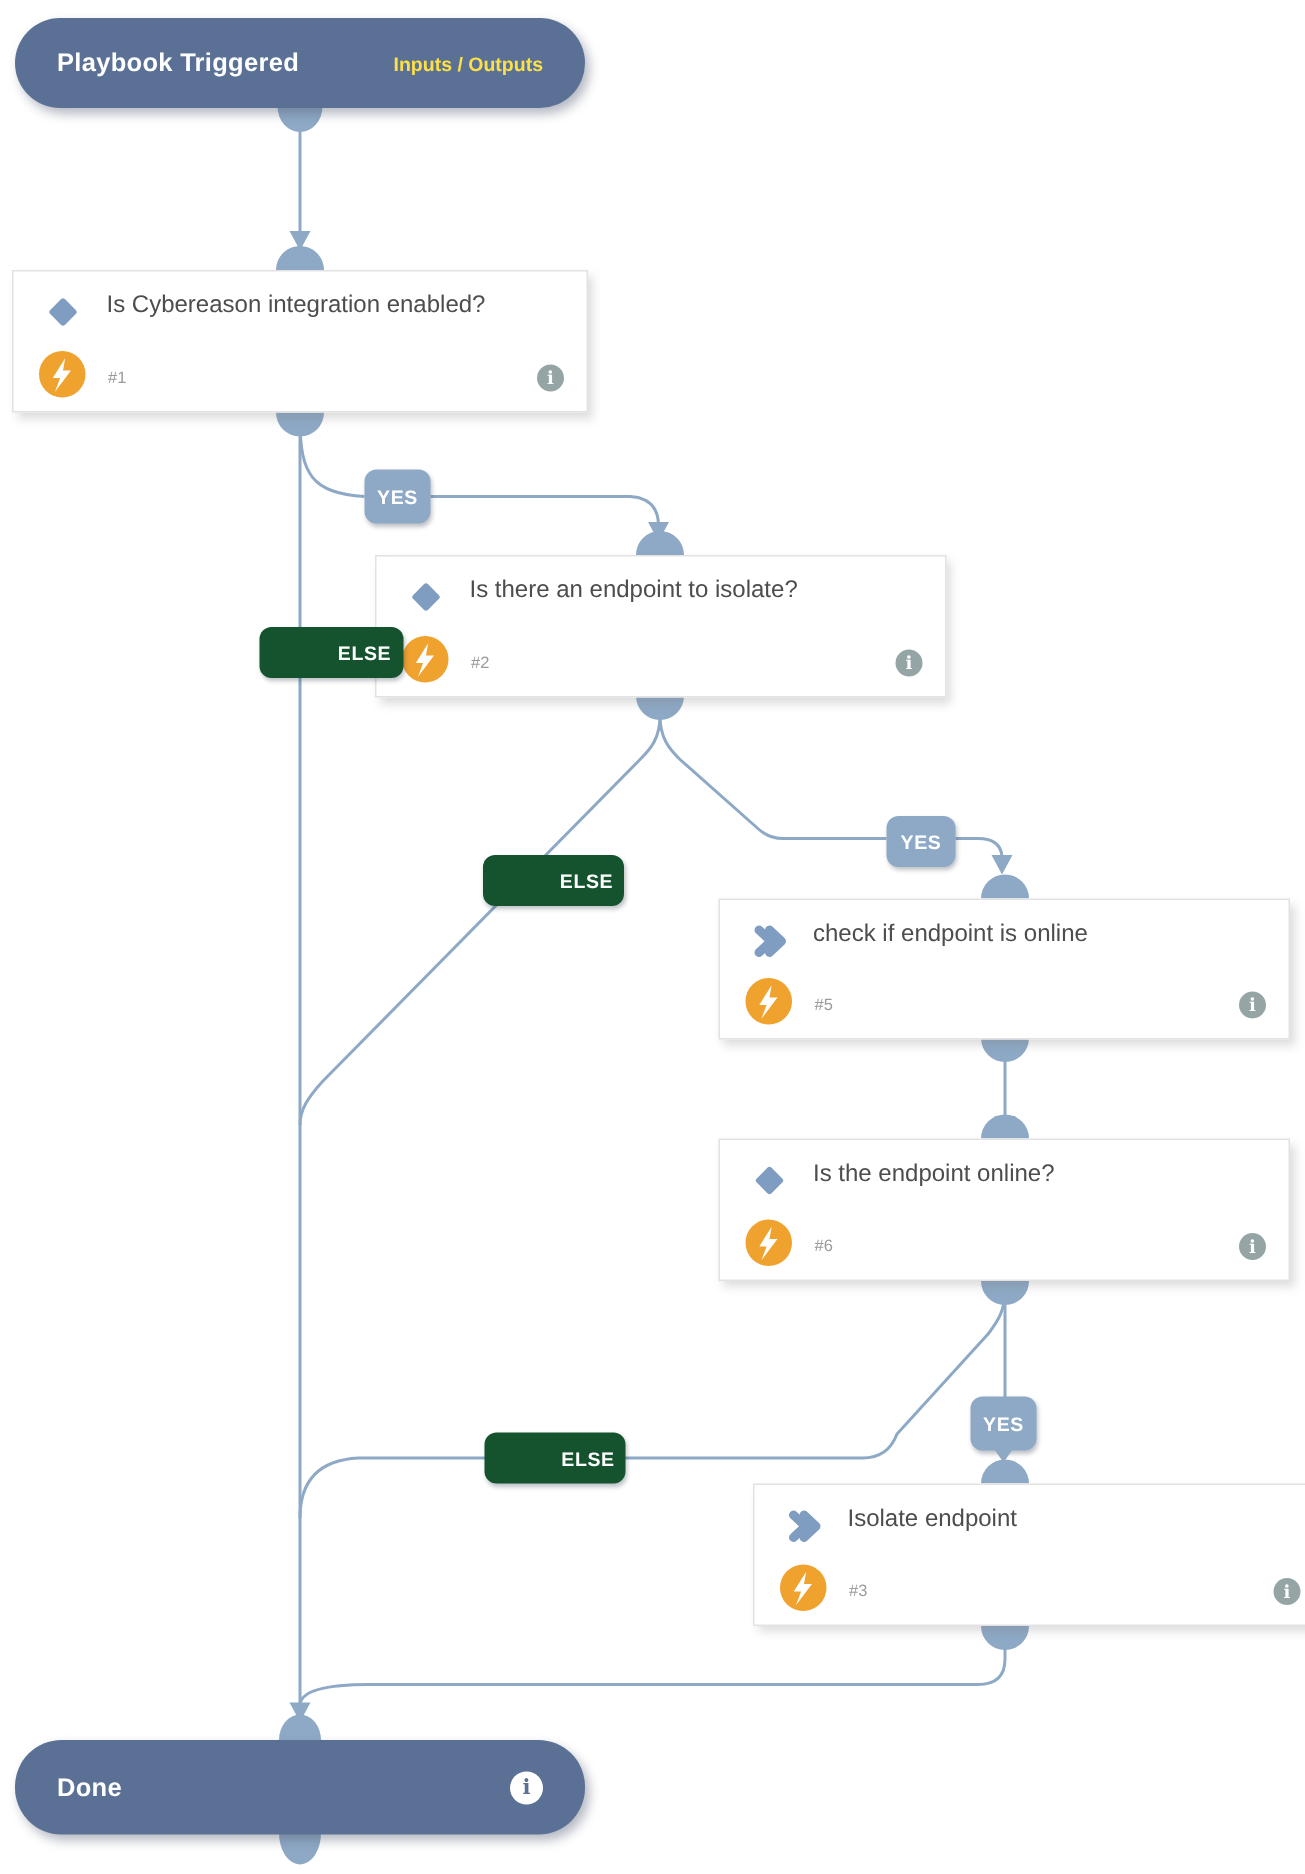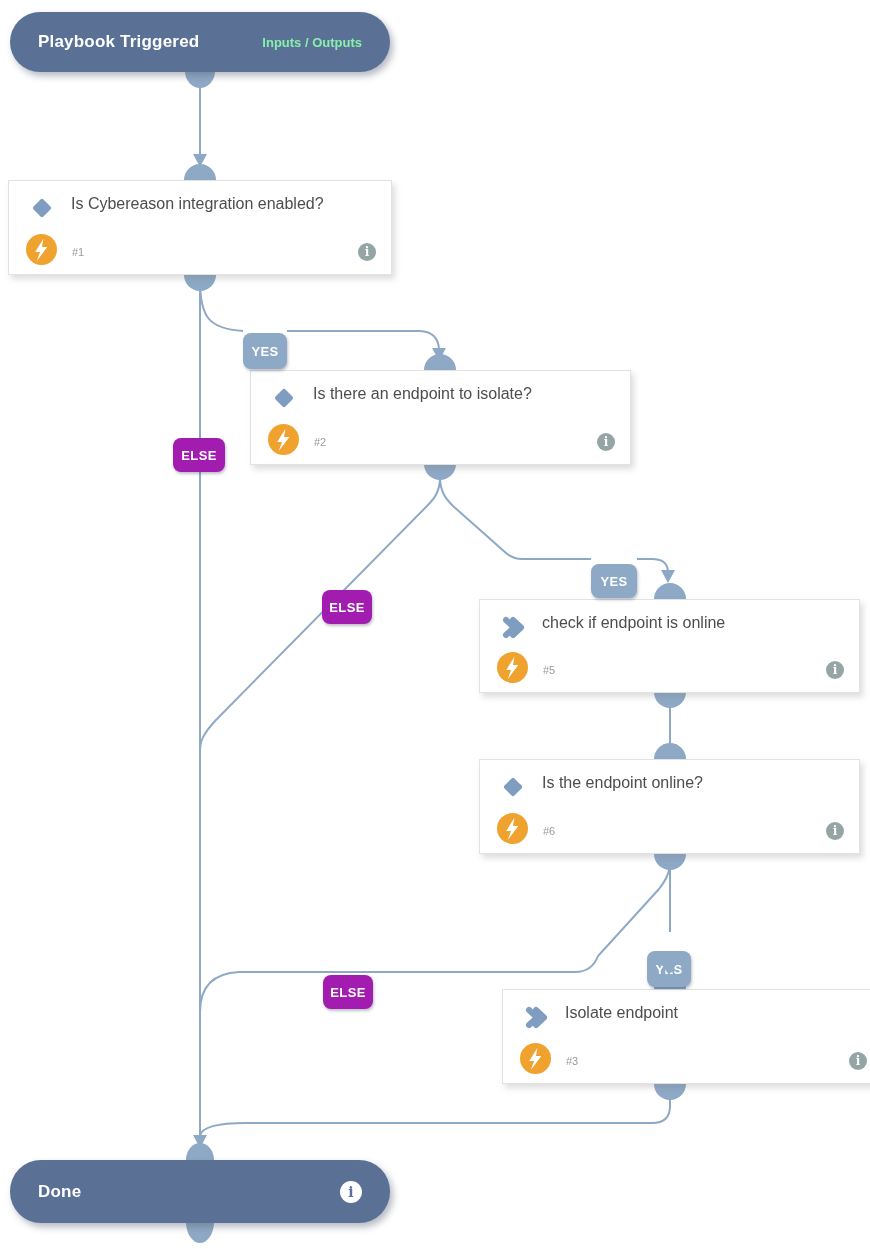"Inputs / Outputs" .pill .pill-link { color: #86efac -> #fde047 }
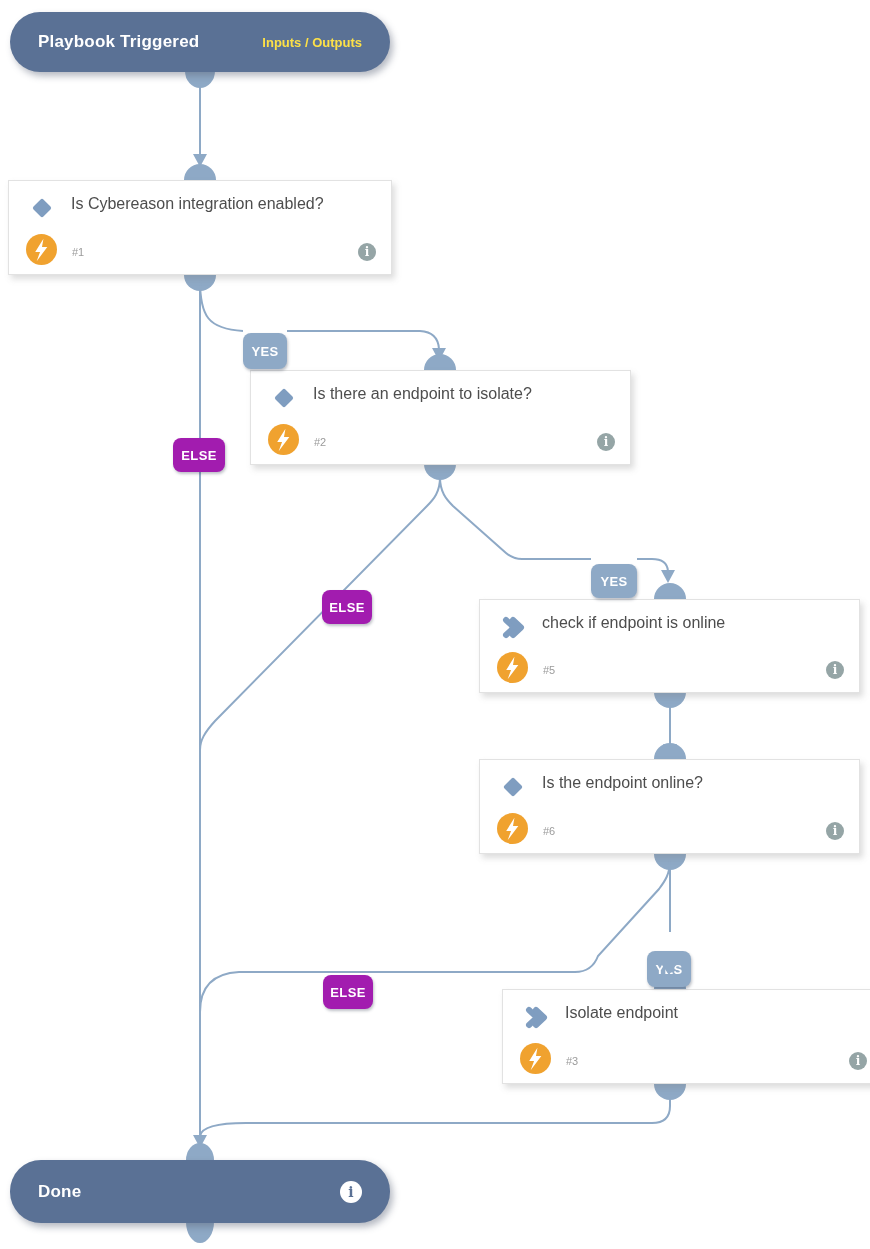"YES" .edge-label { margin-top: 20px -> none }
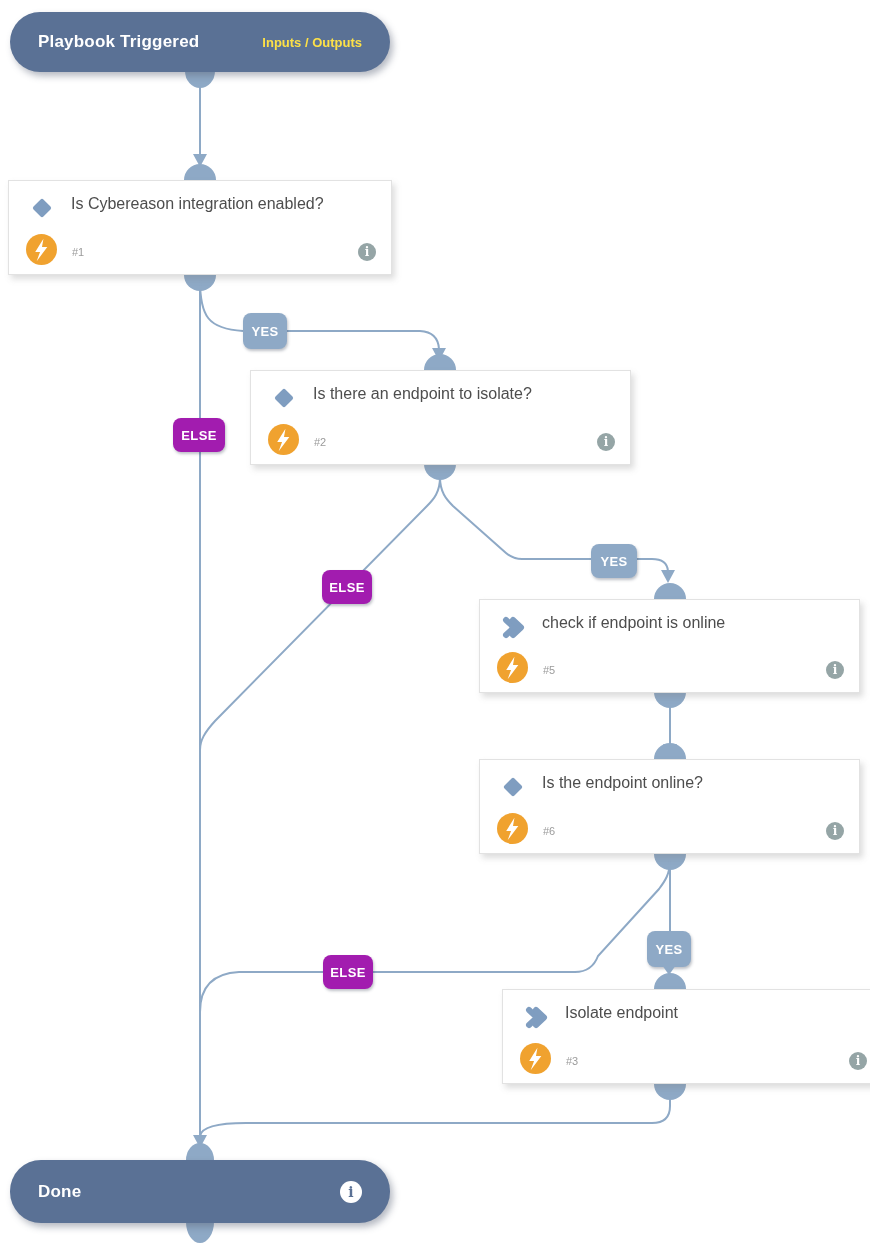"ELSE" .edge-label.else { background: #a21caf -> #14532d; padding-left: none -> 44px }
